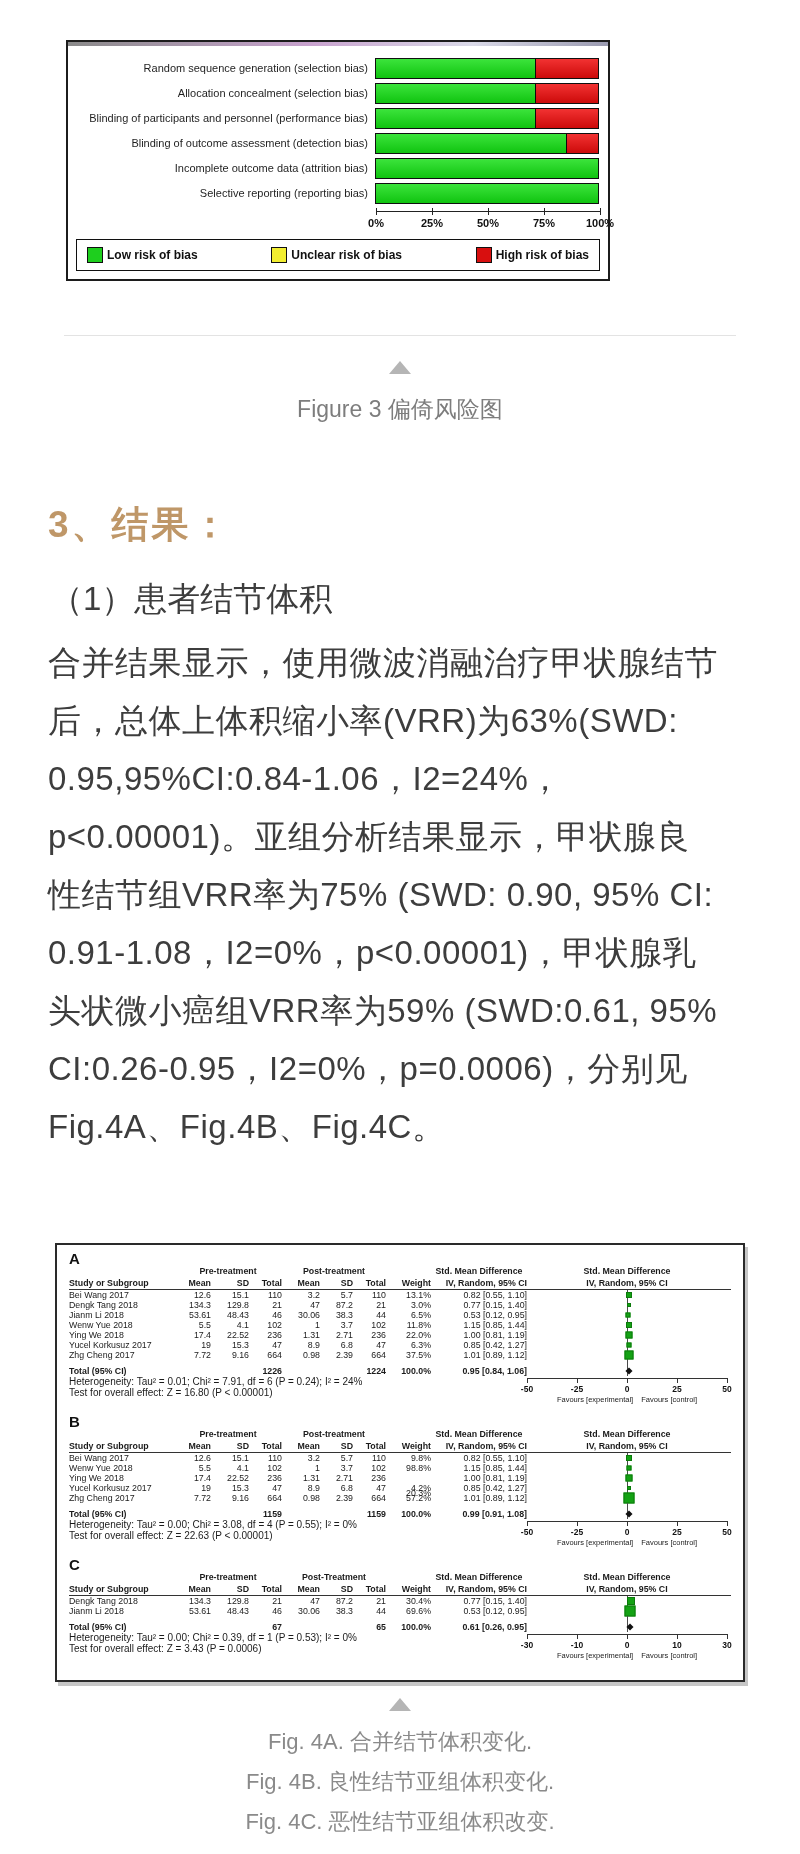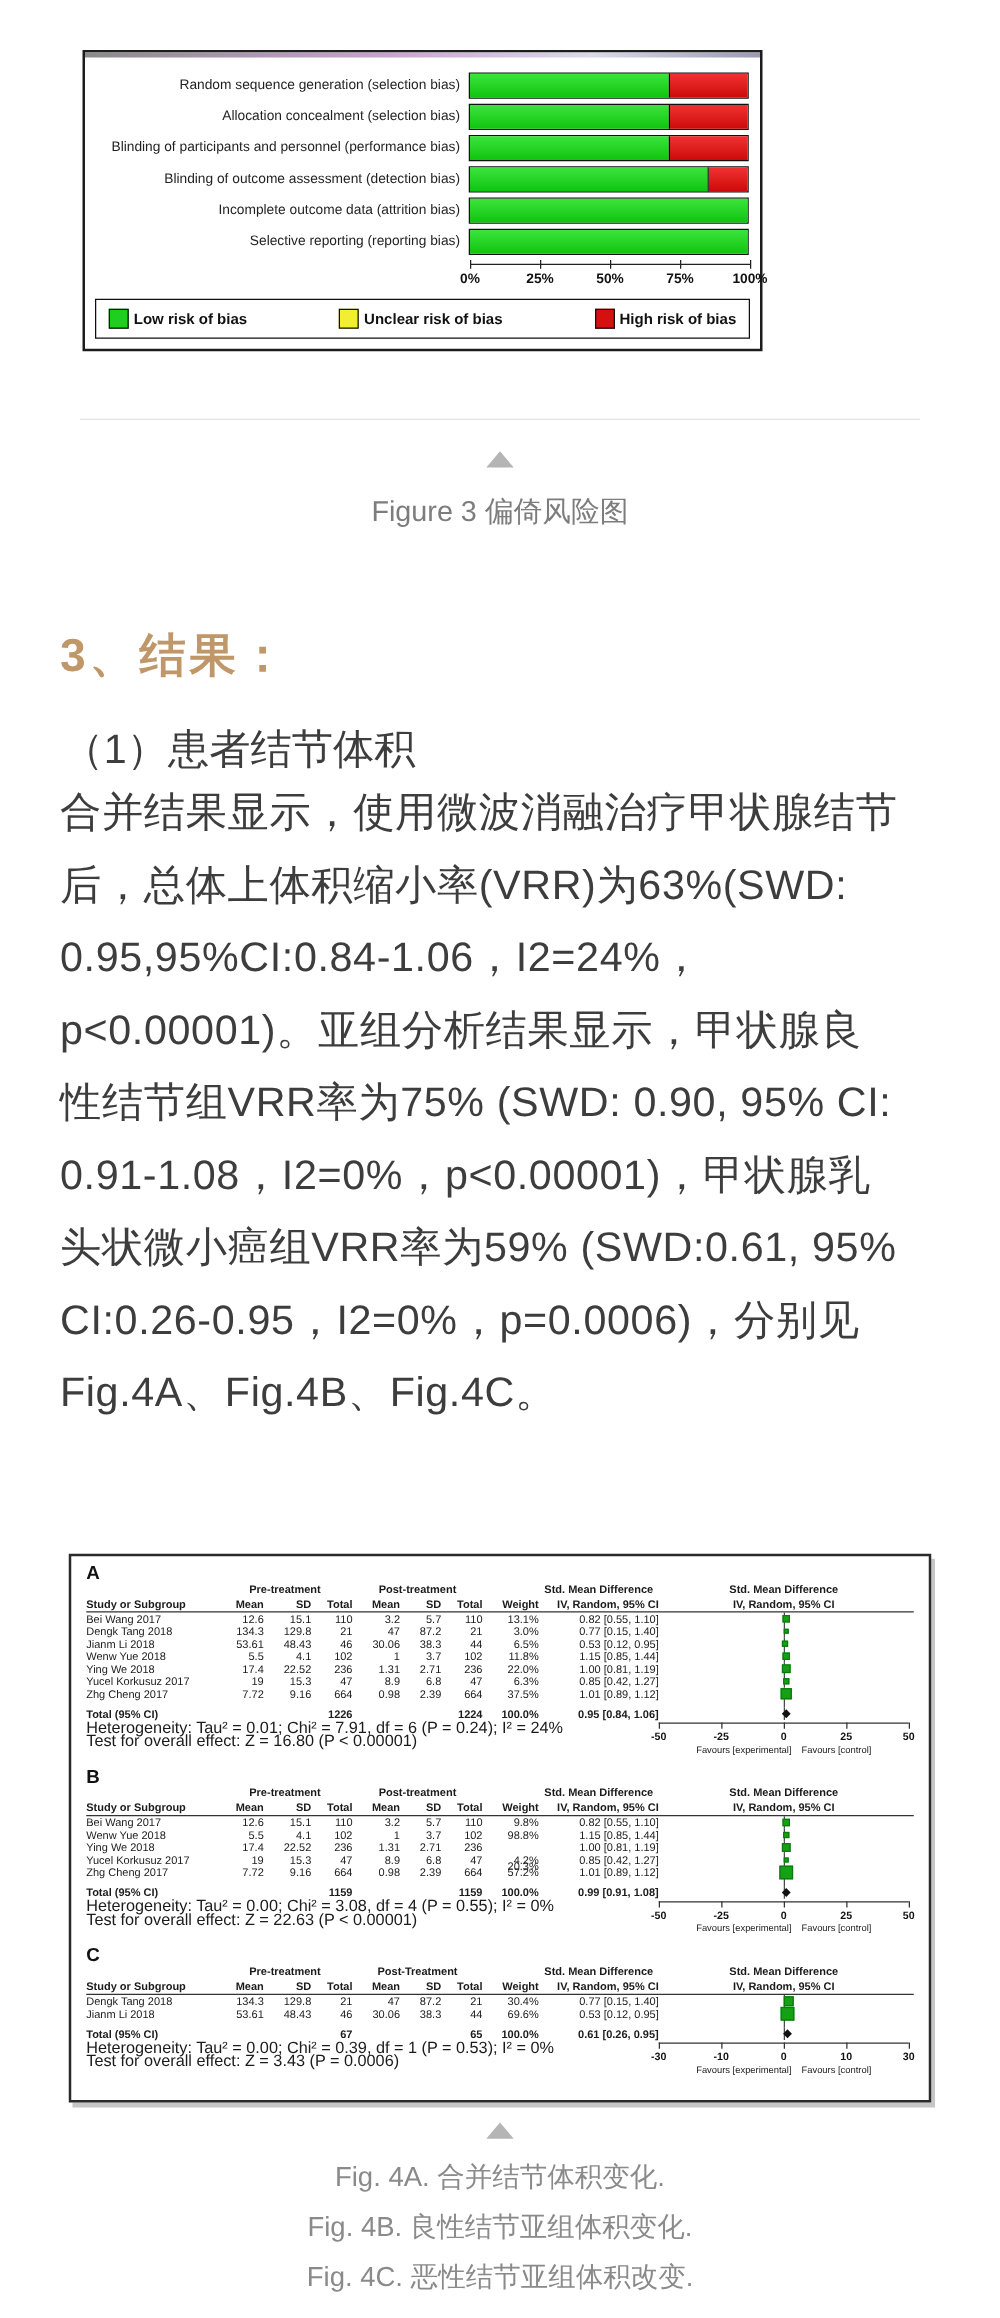"合并结果显示，使用微波消融治疗甲状腺结节" .paragraph { top: 621px -> 634px }
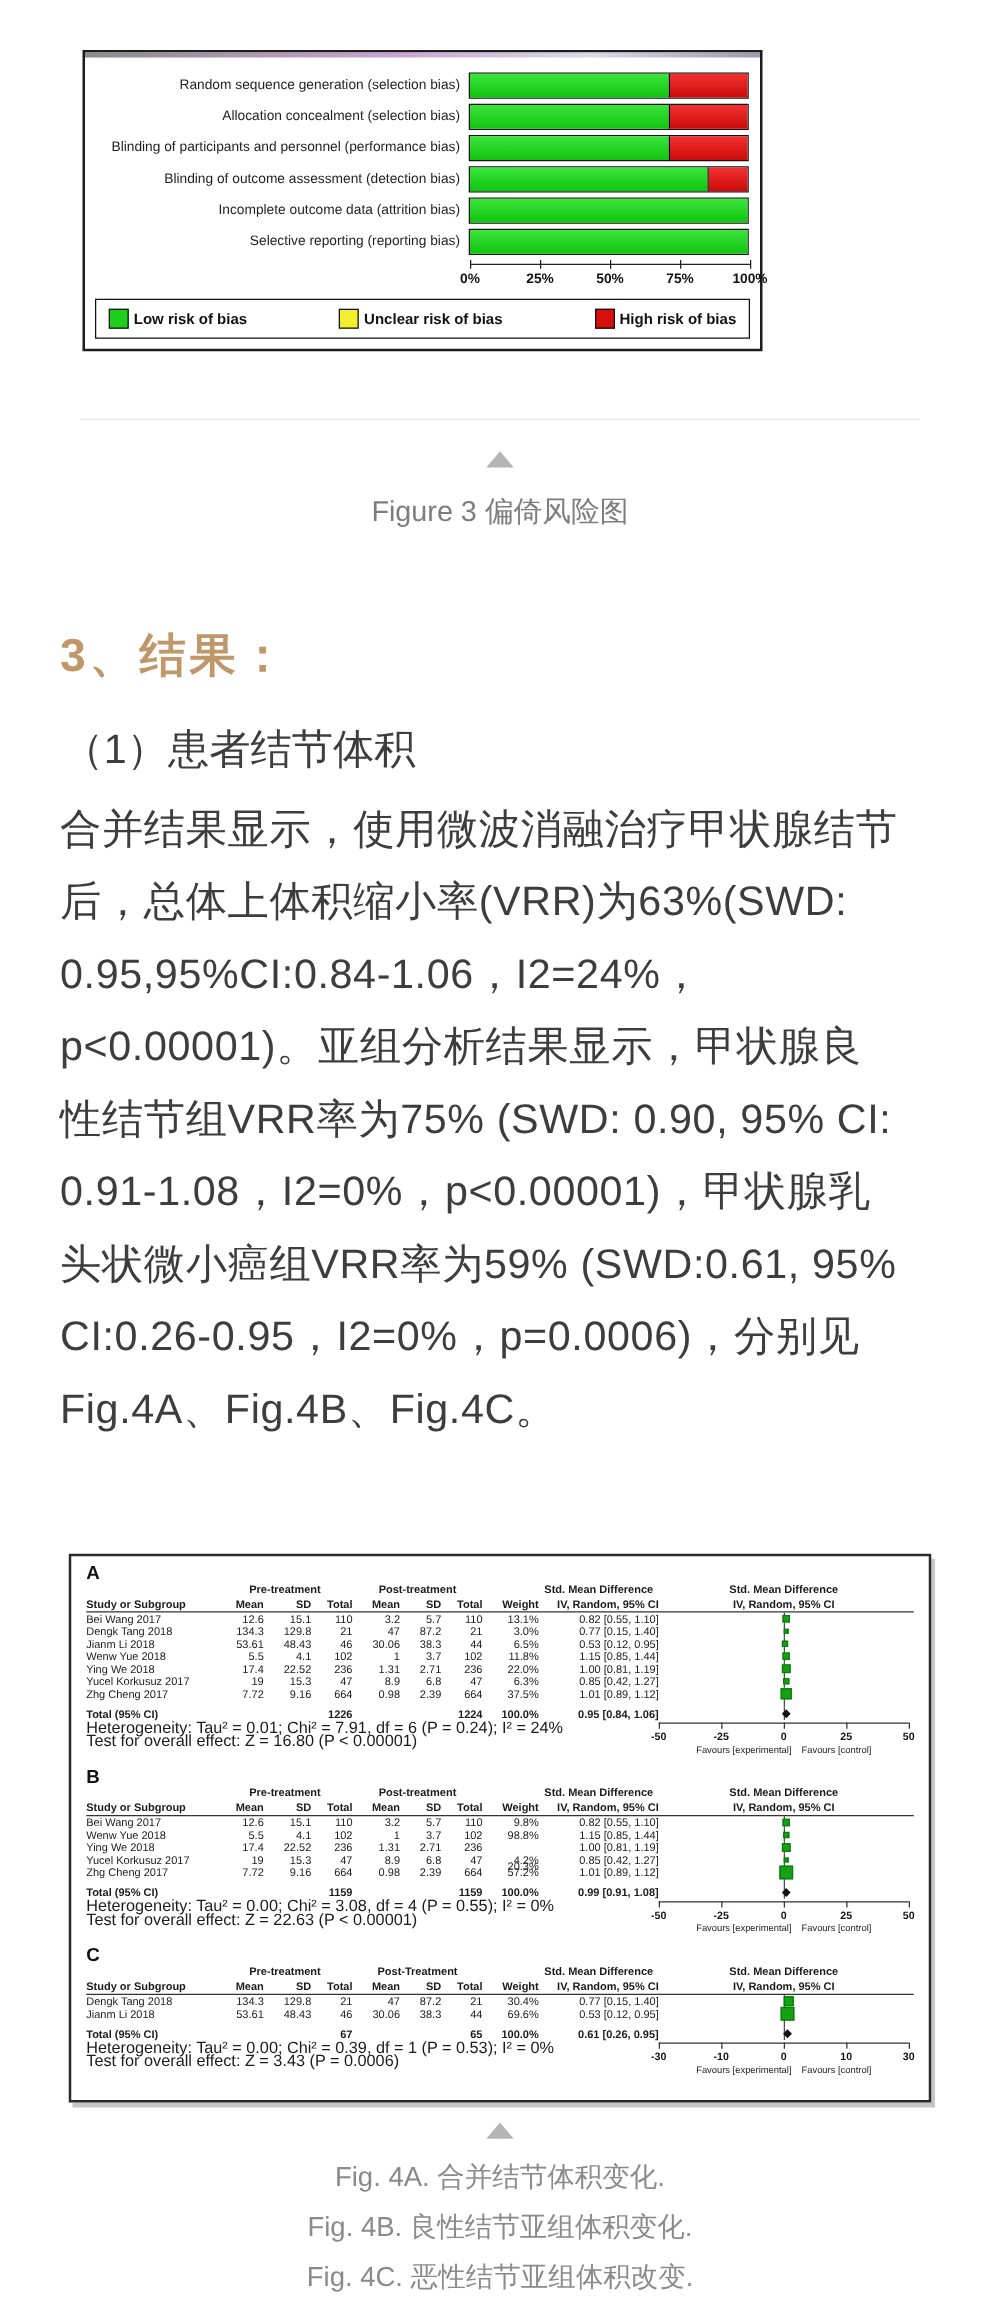"Heterogeneity: Tau² = 0.01; Chi²" .ffoot-left { font-size: 13px -> 10px }
